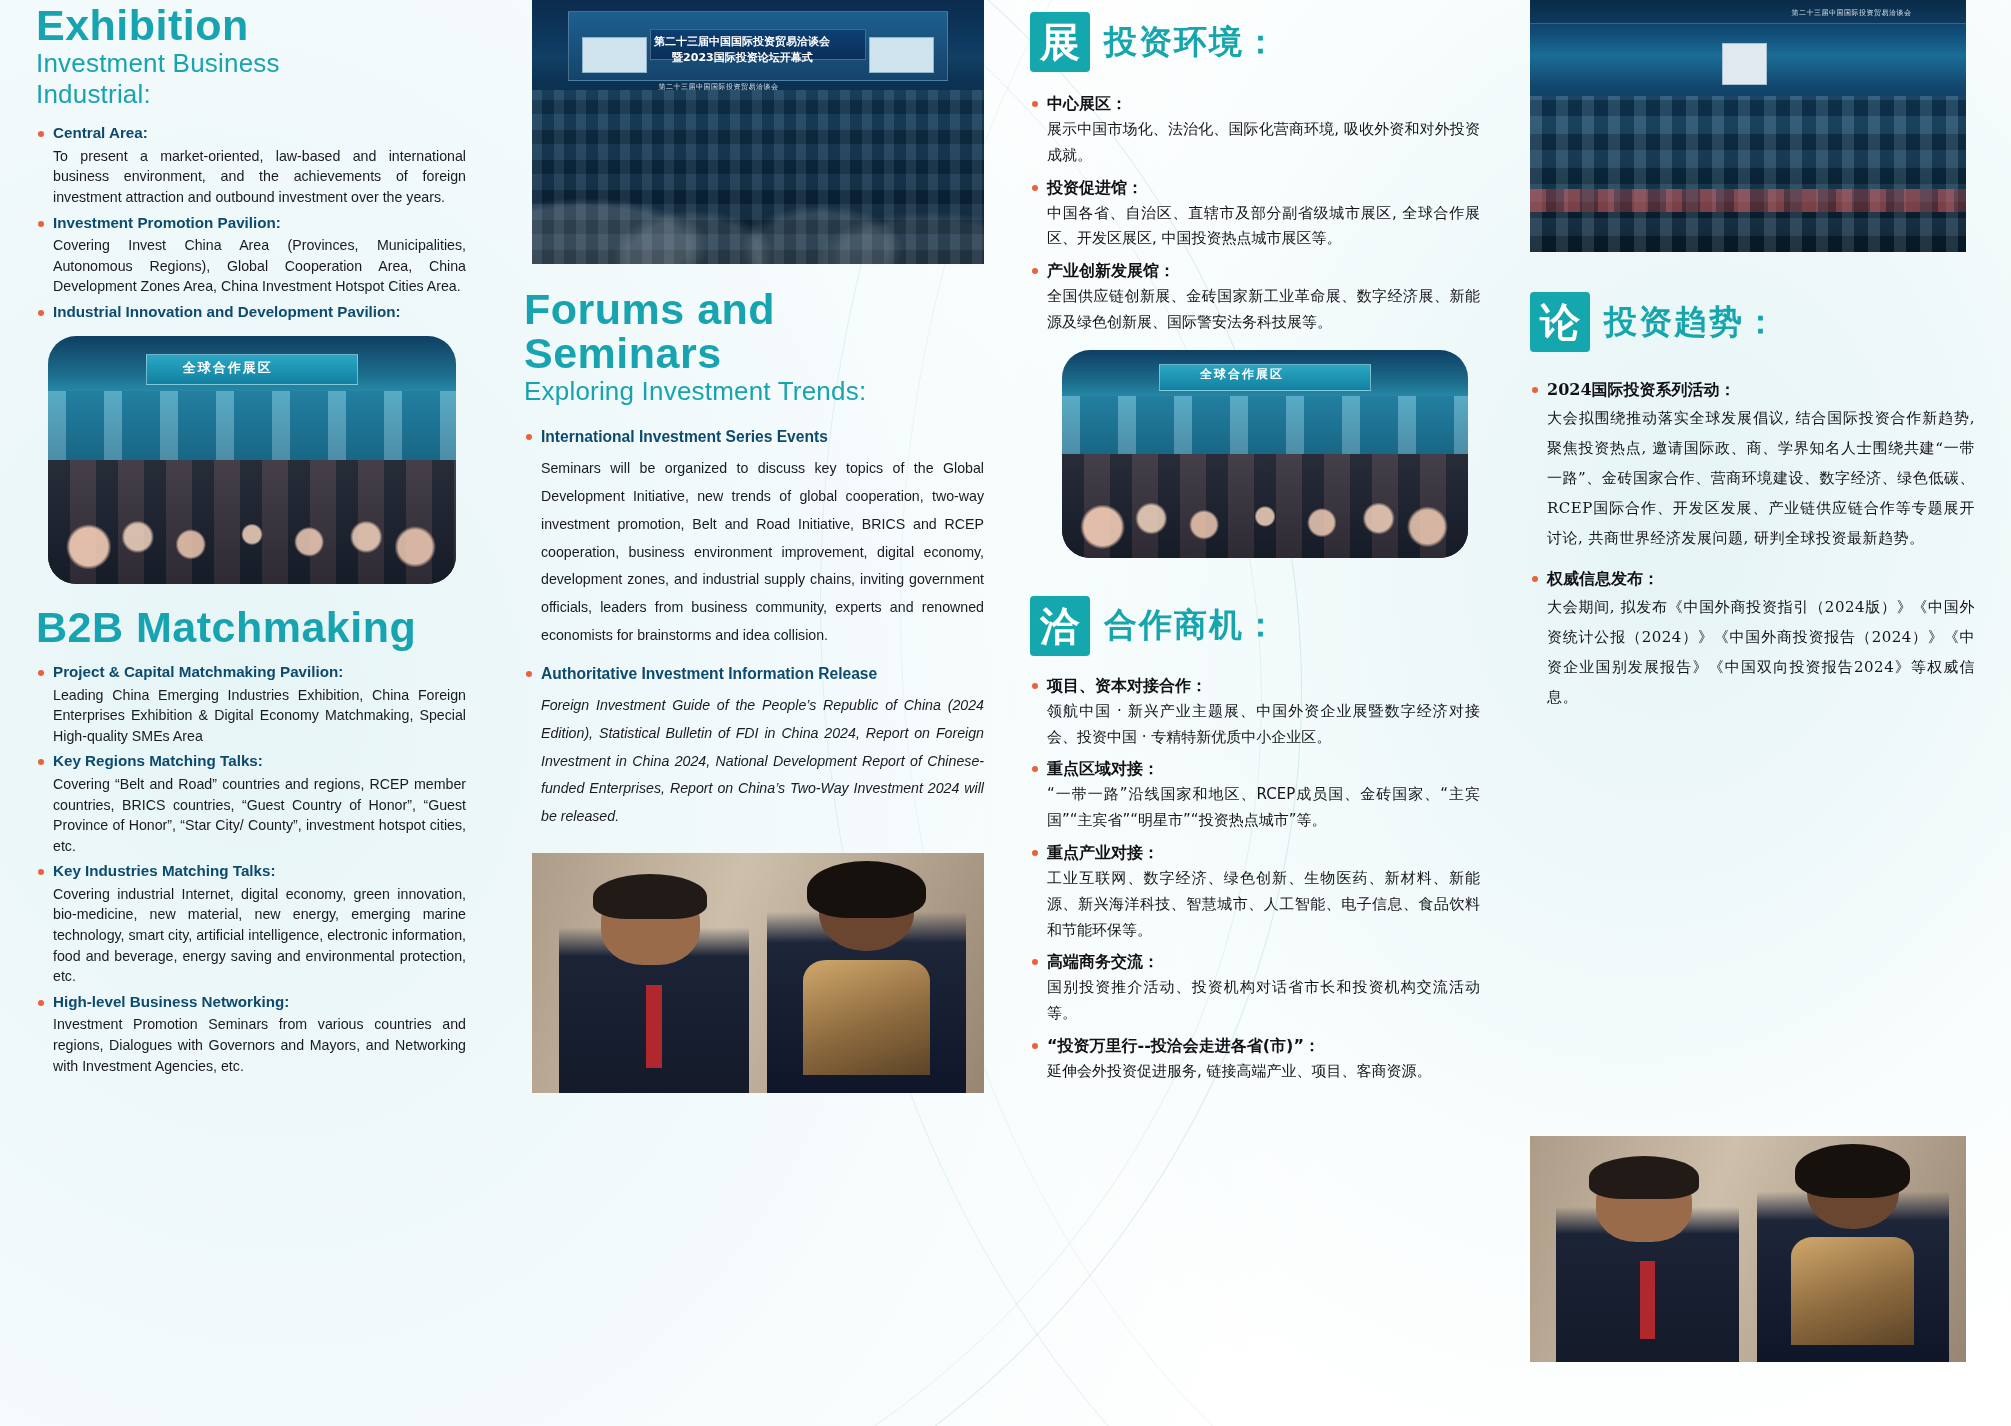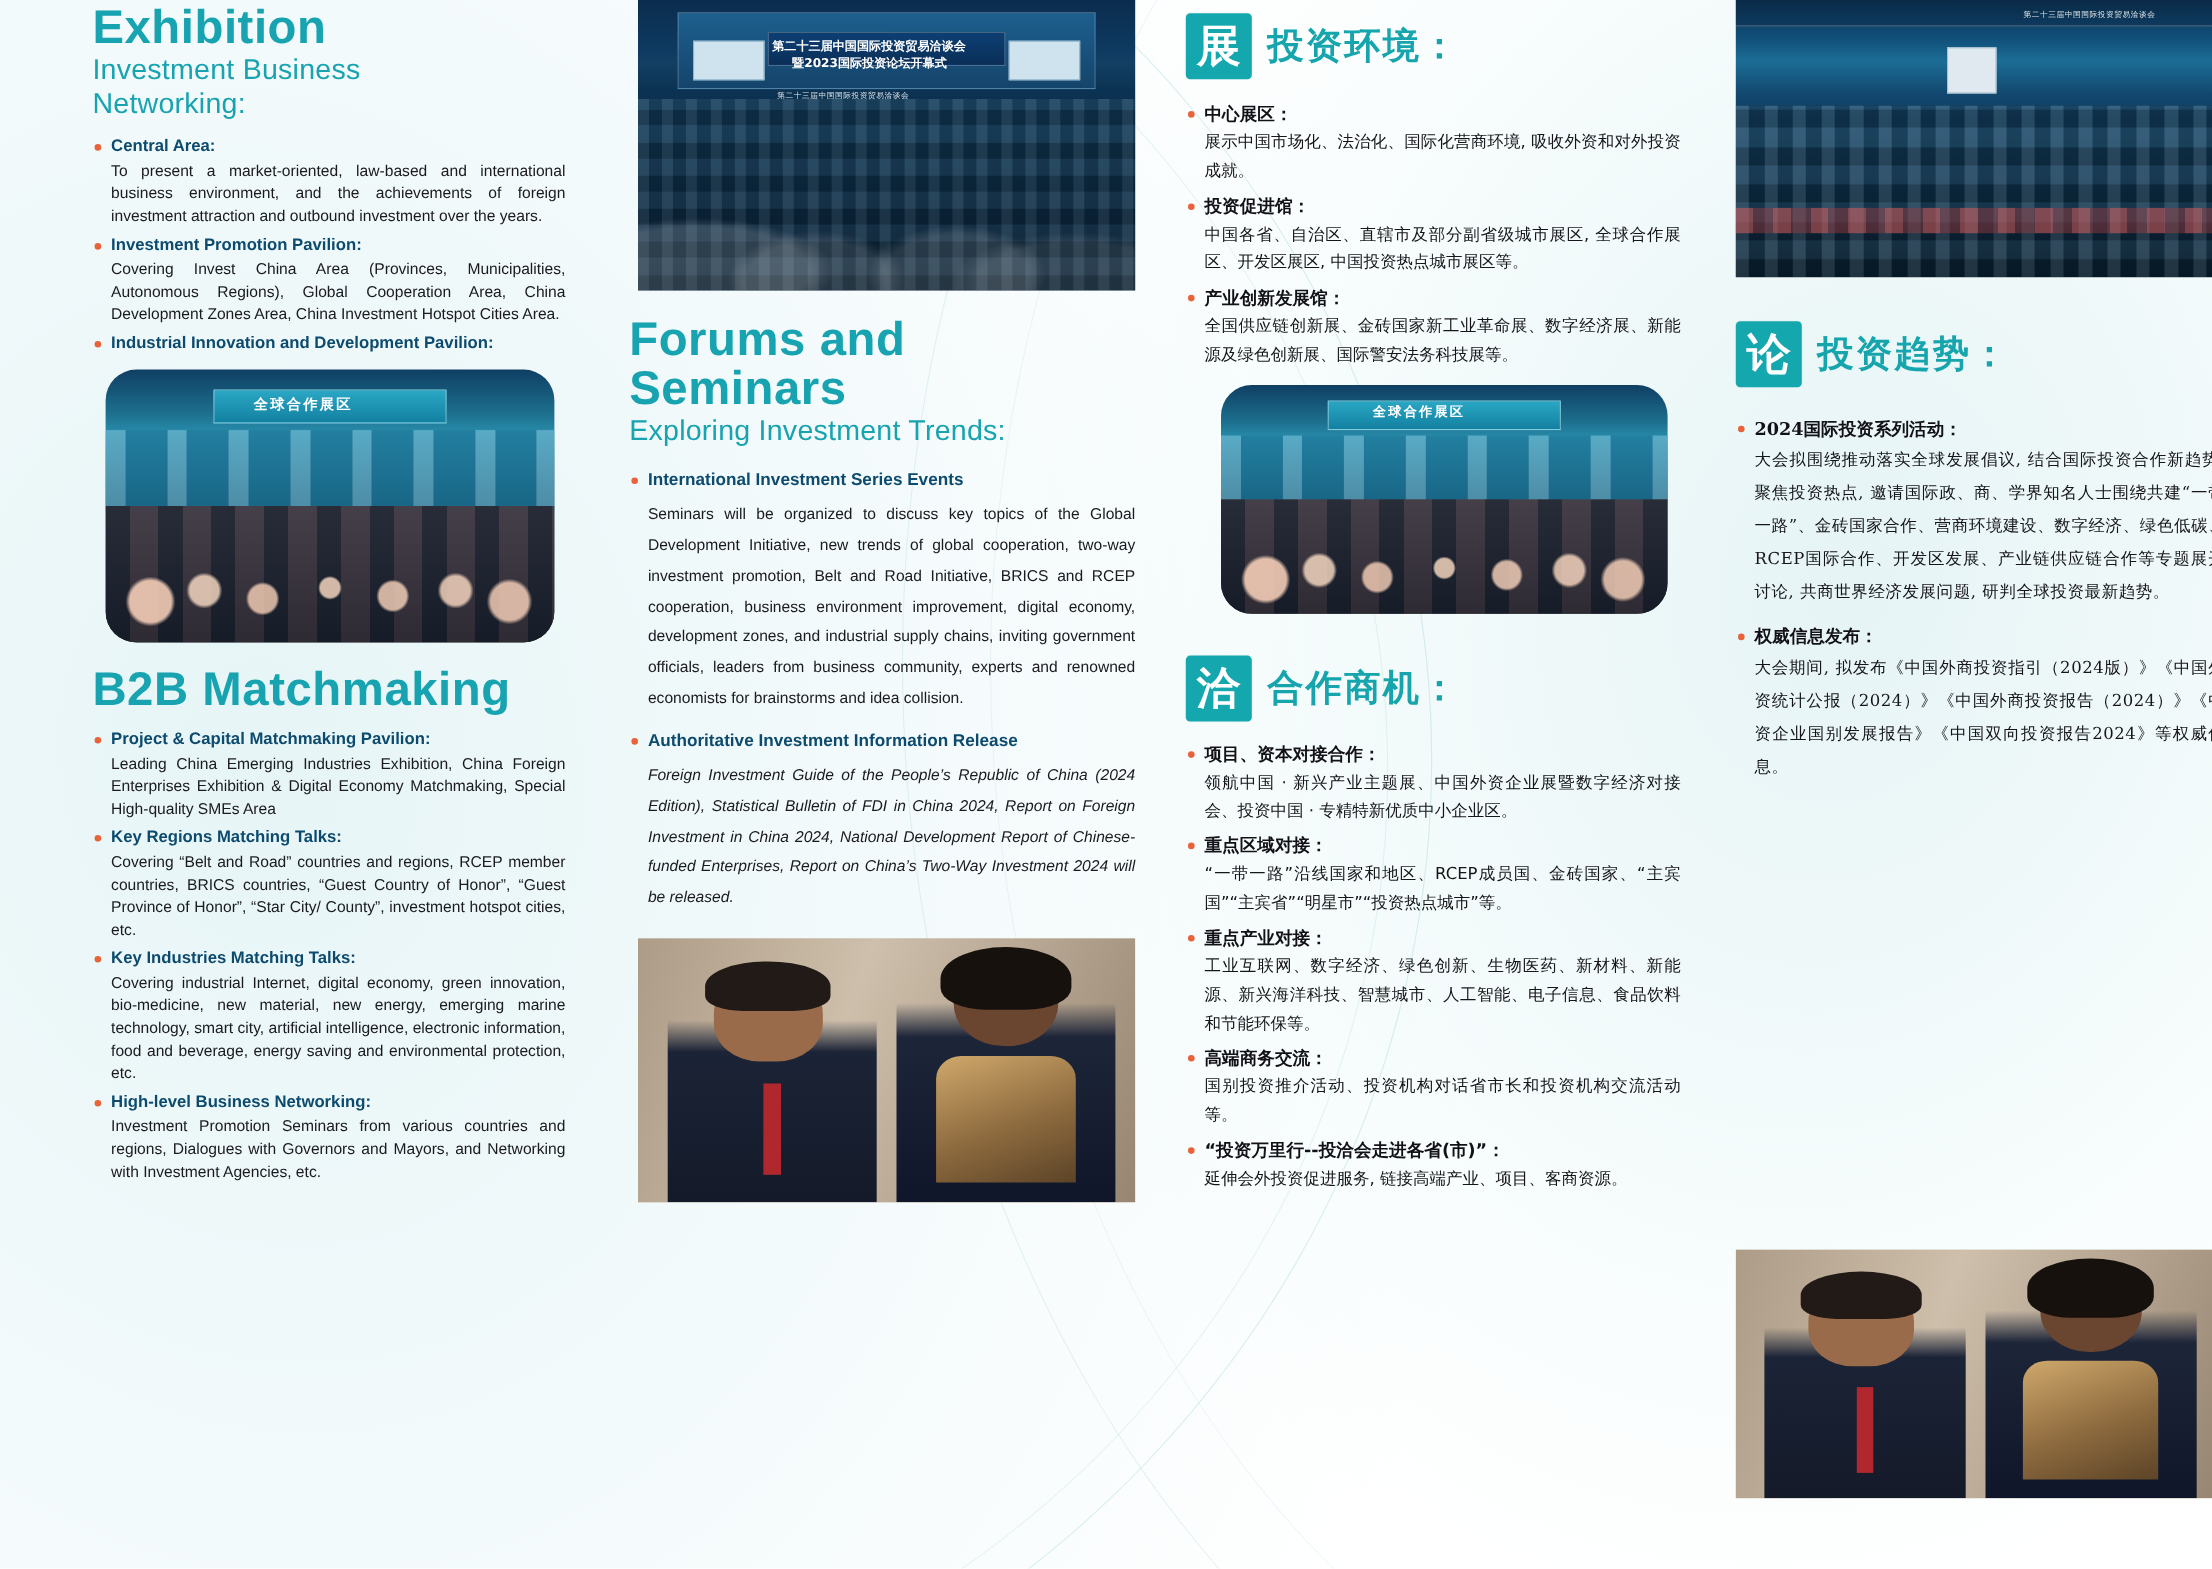"Exhibition" .page { margin-left: 48px -> none }
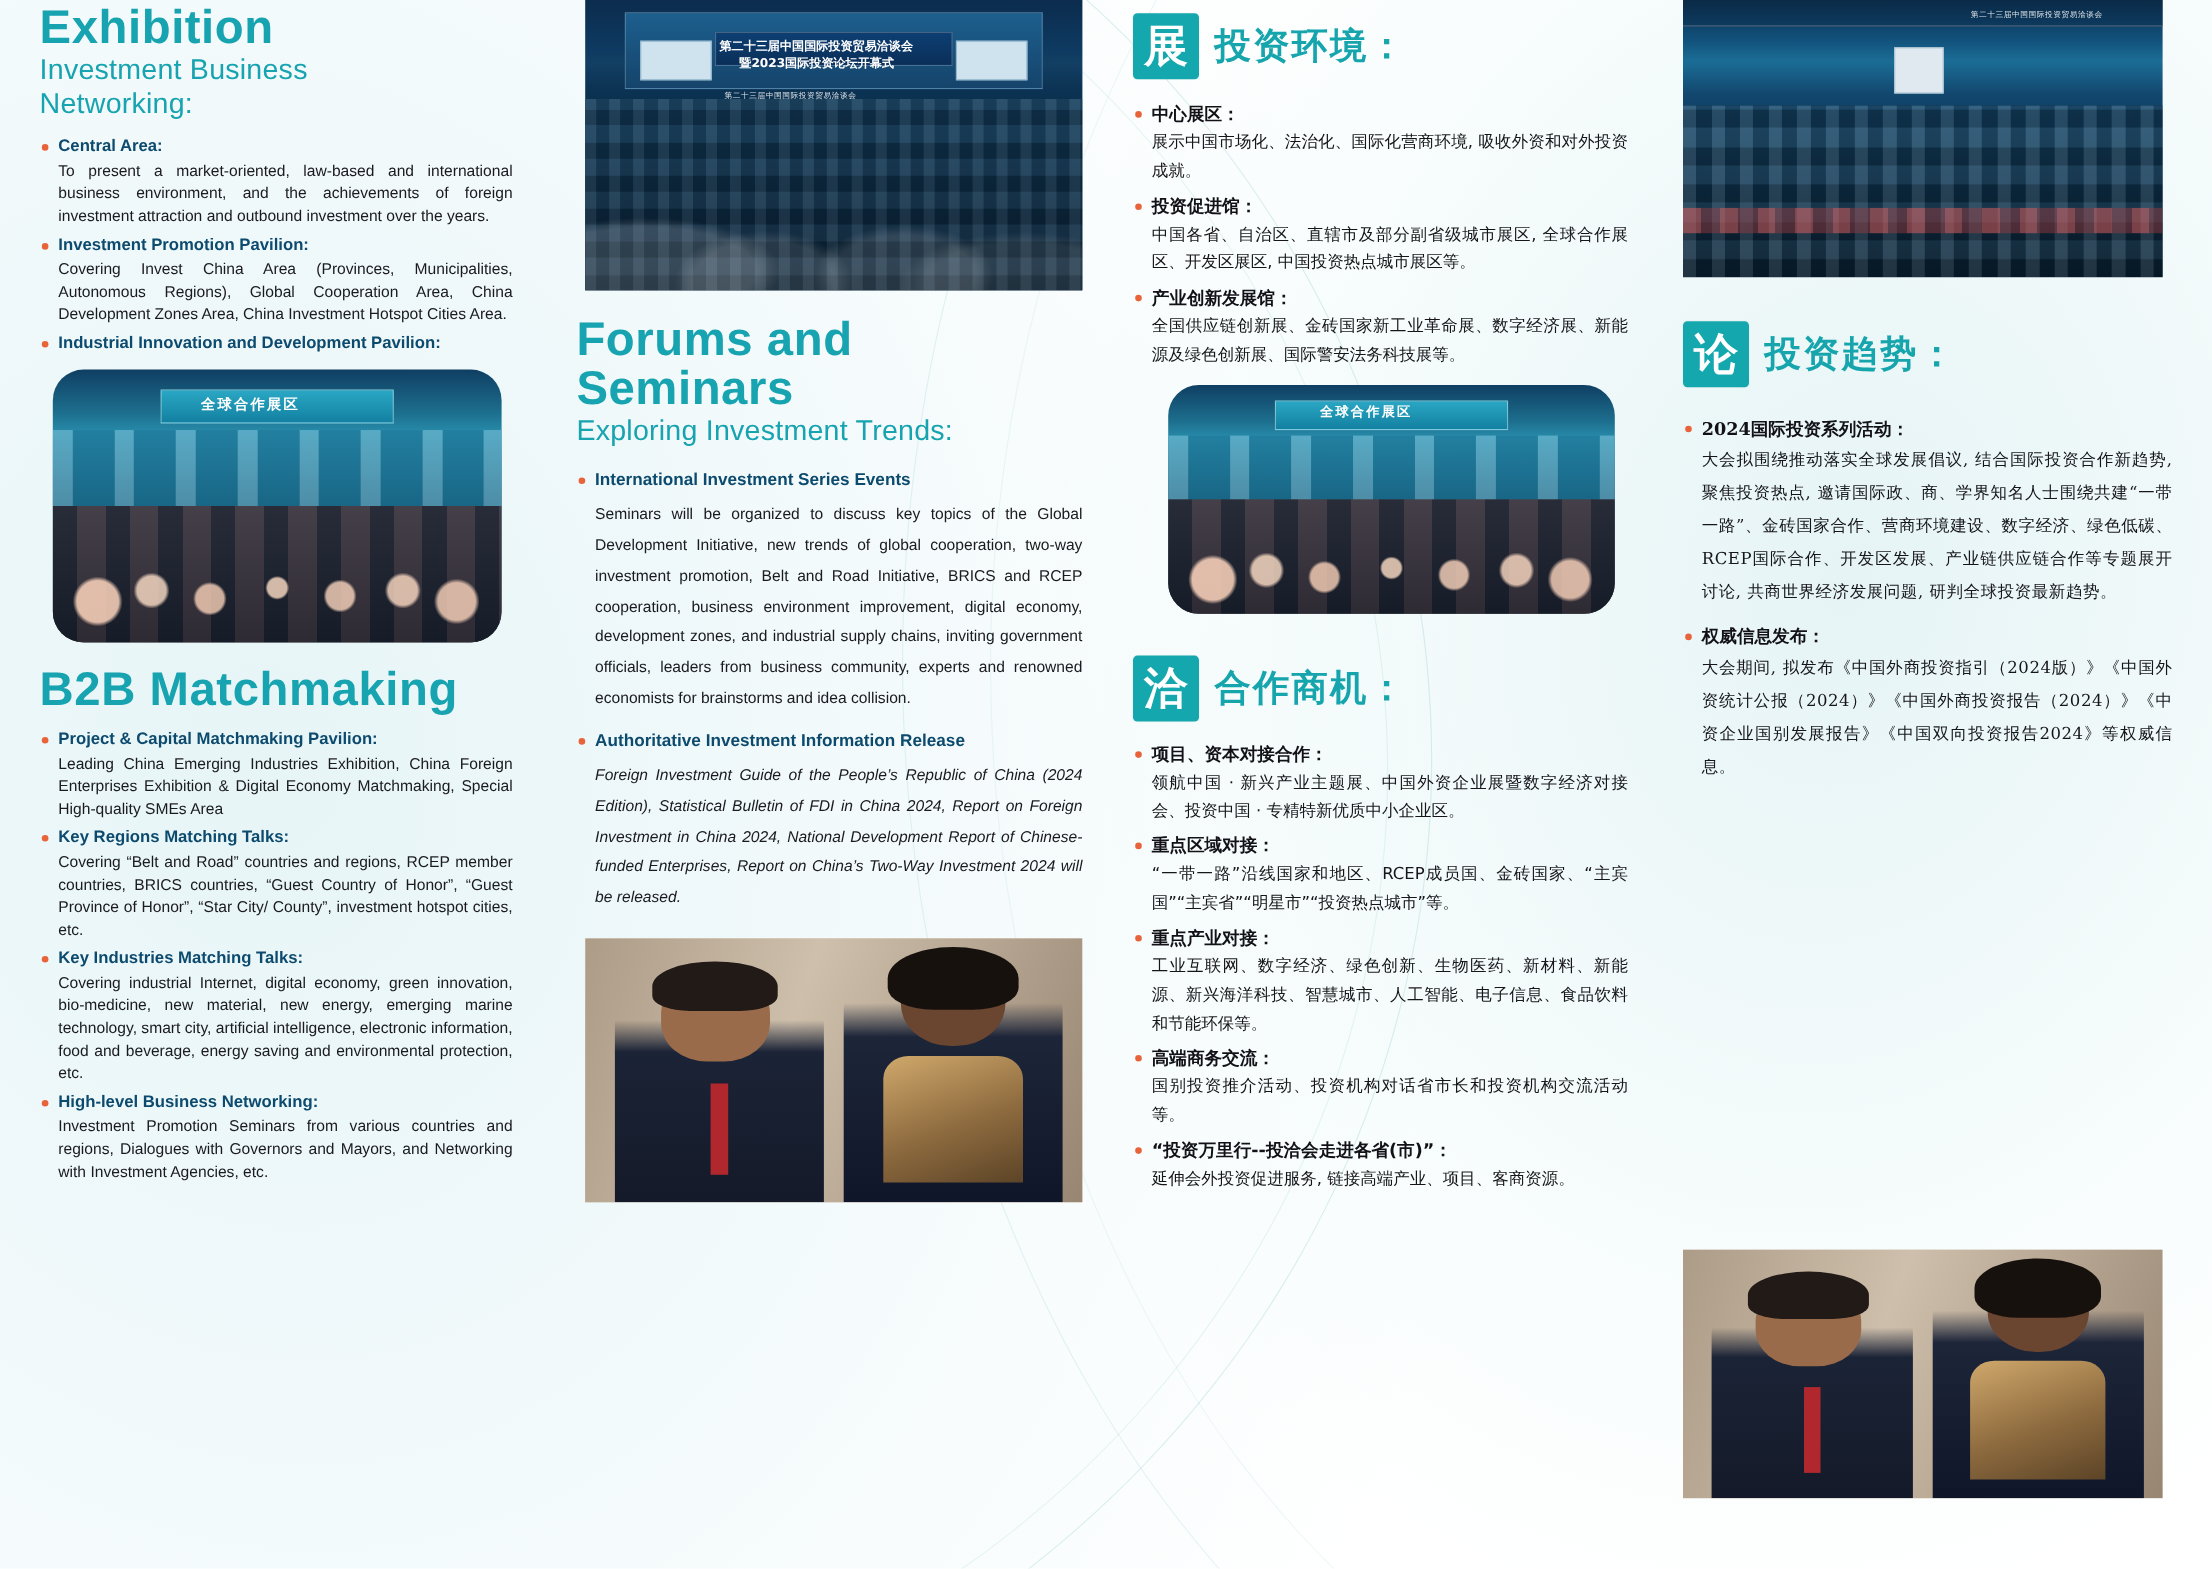"Networking:" div.sub-title { text: Networking -> Industrial }
